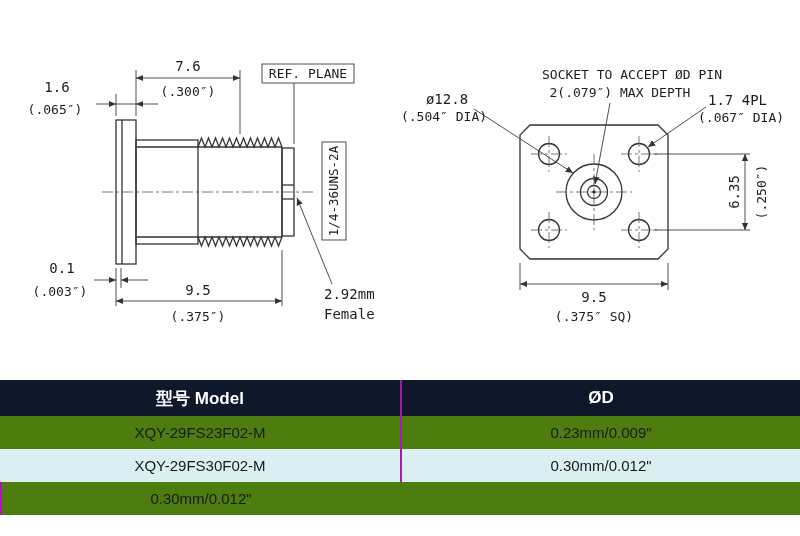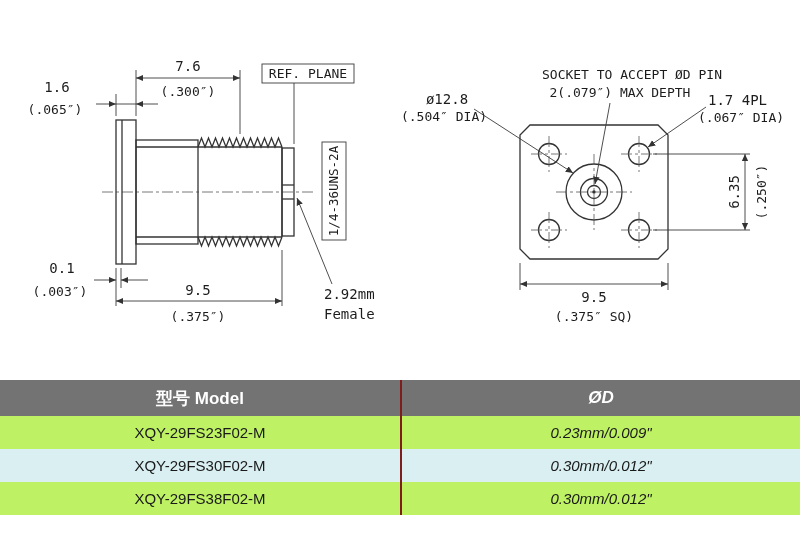"型号 Model" .tbl-header { background: #737373 -> #0f172a }
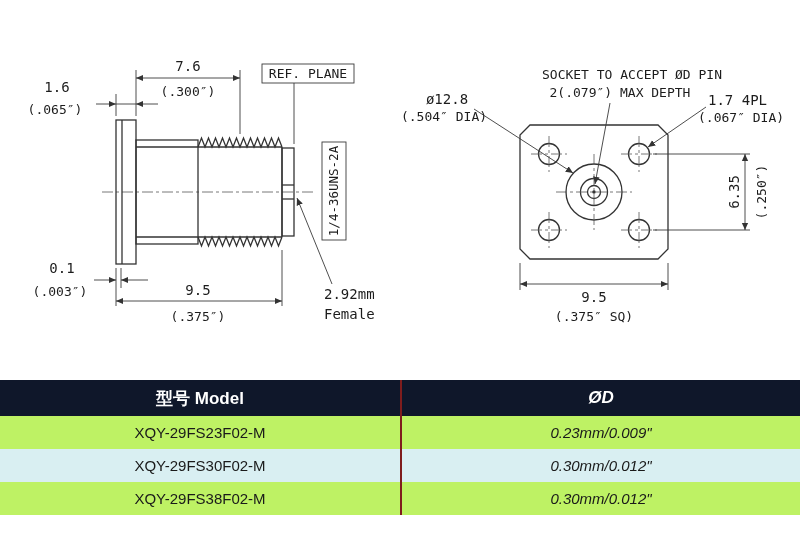"ØD" .cell.right { border-left: 2px solid #7f1d1d -> 2px solid #a21caf; font-style: italic -> none }
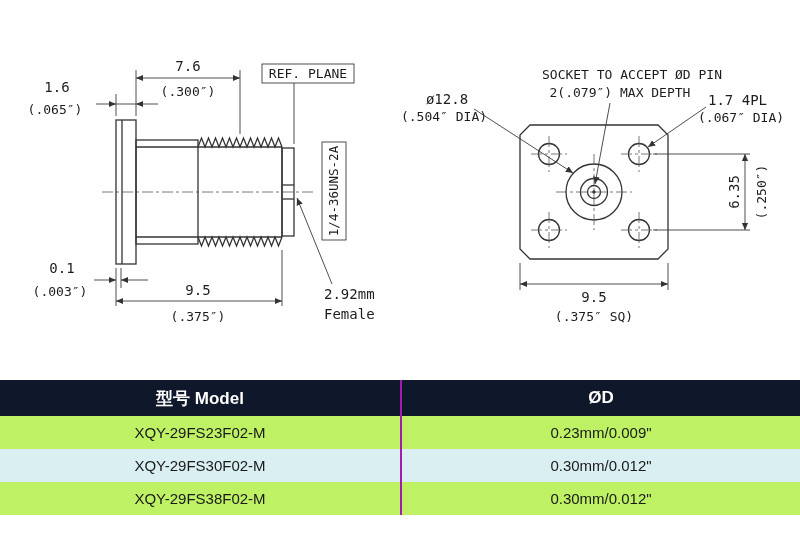"XQY-29FS23F02-M" .row { background: #bef264 -> #4d7c0f }
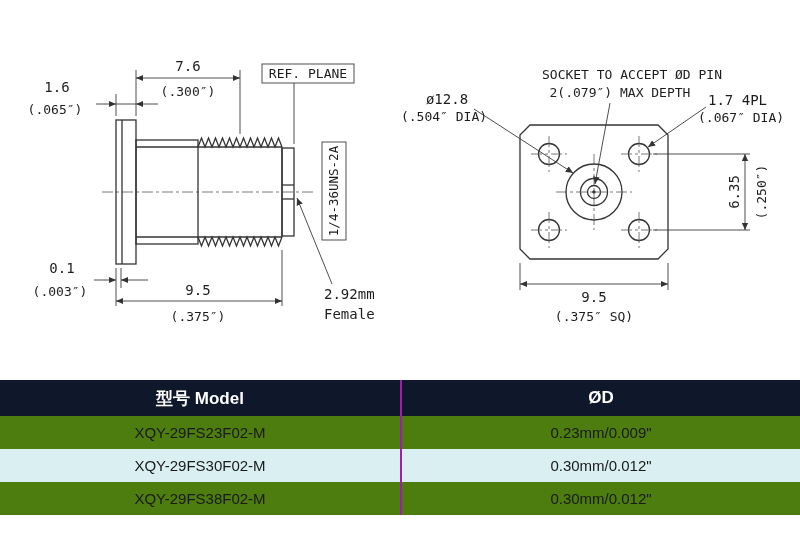"XQY-29FS38F02-M" div.cell { html: <div>XQY-29FS38F02-M</div> -> none }
